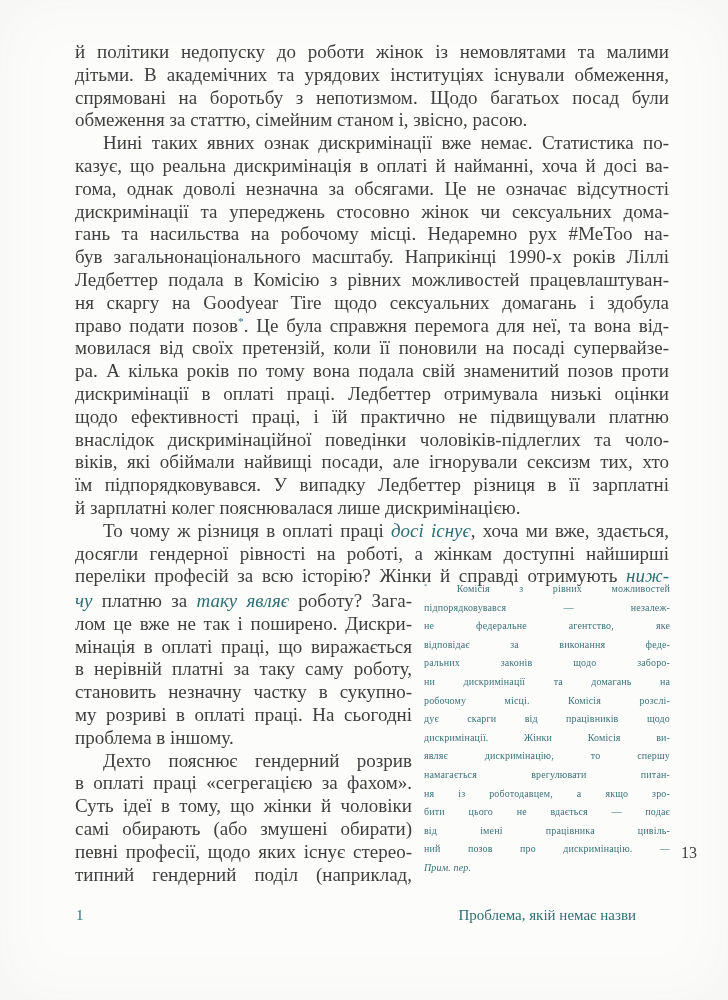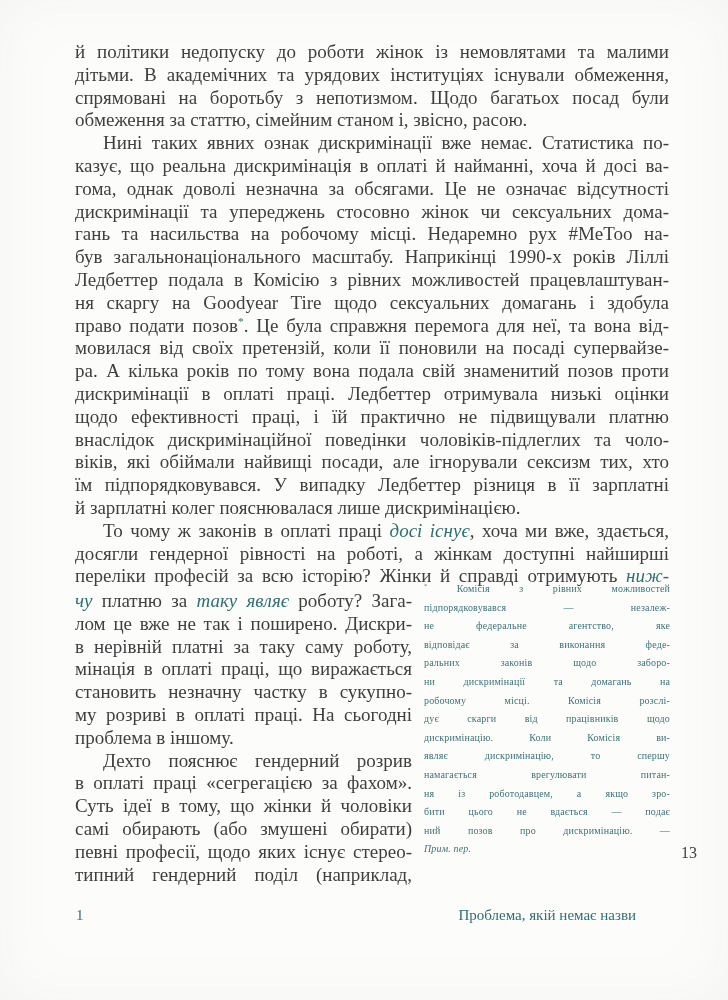"То чому ж законів в" span { text: законів -> різниця }
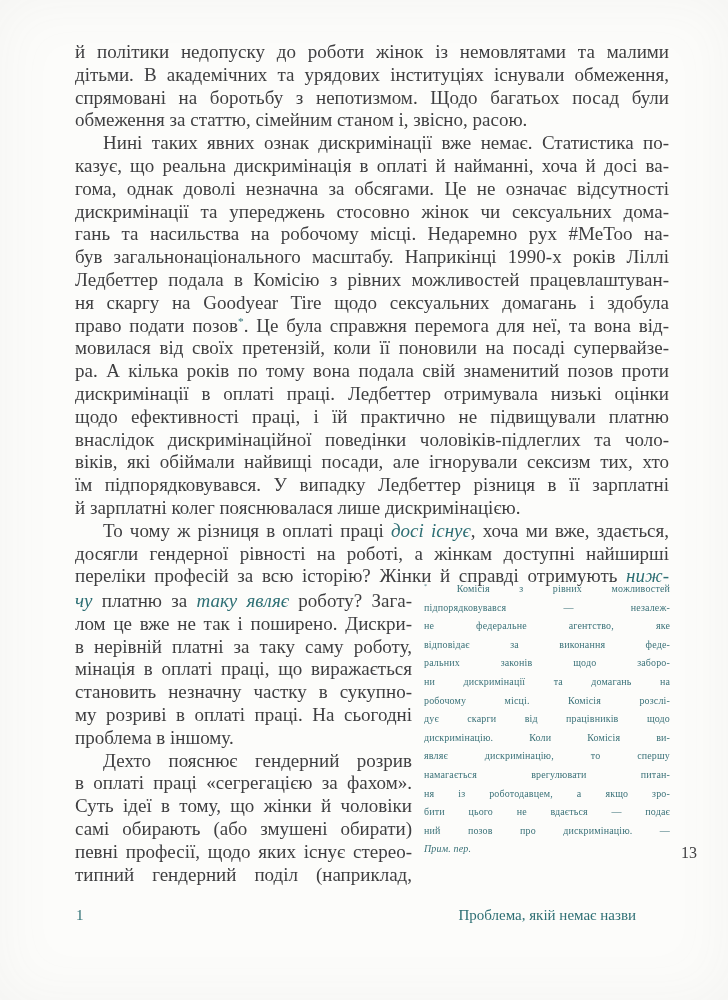"в нерівній платні за таку" div.line { order: before "мінація в оплаті праці, що" -> after "мінація в оплаті праці, що" }
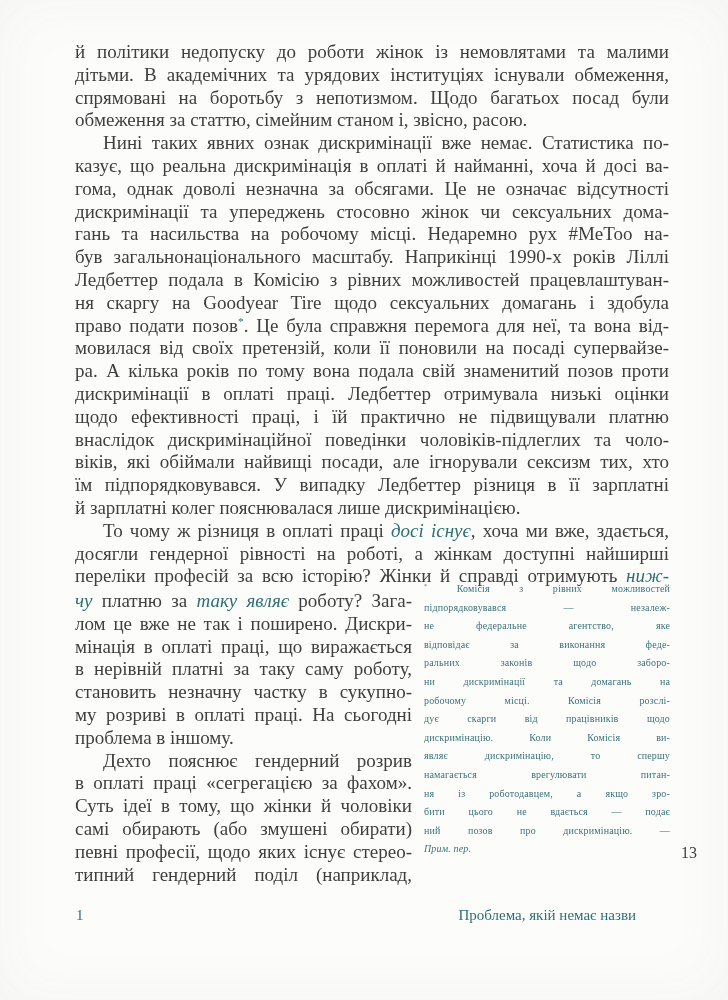"дискримінацію. Коли Комісія ви-" span { text: дискримінацію. Коли -> дискримінації. Жінки }
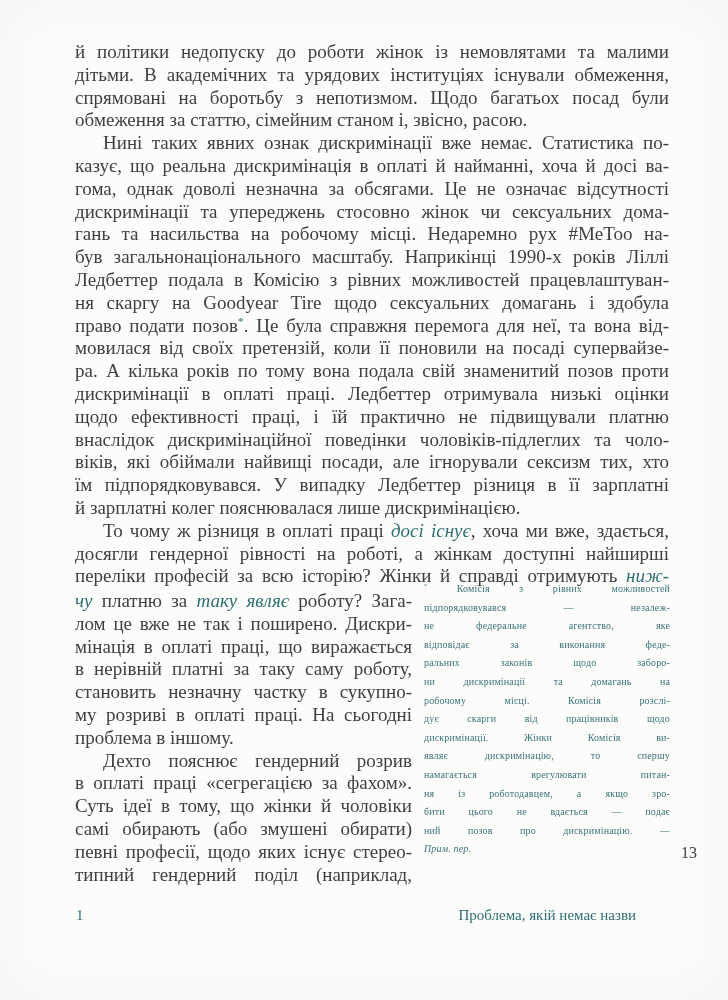"від імені працівника цивіль-" div.line { html: none -> <div><span>від імені працівника цивіль-</span></div> }
